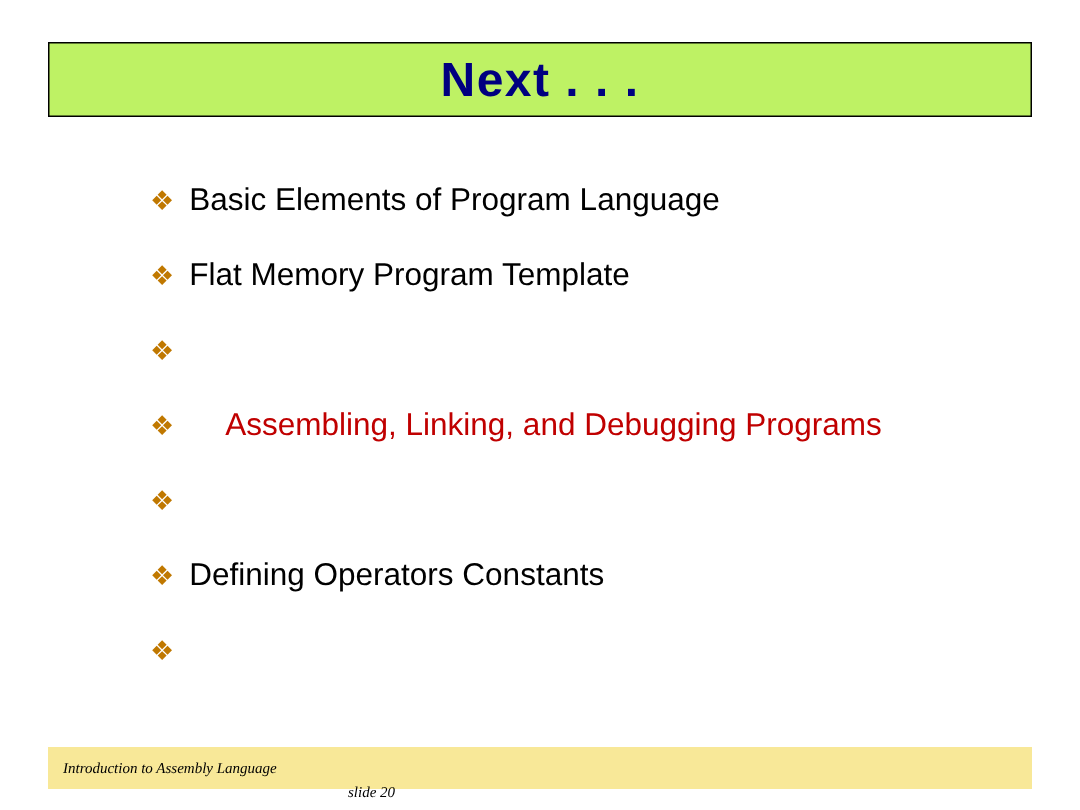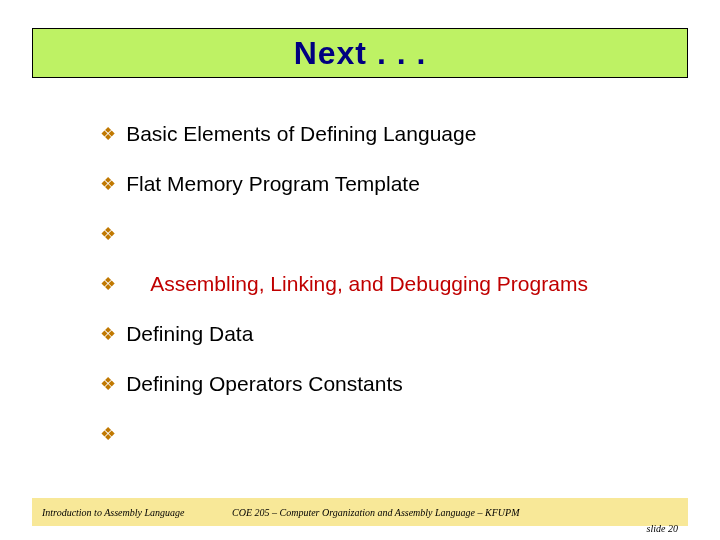"Basic Elements of Defining Language" span.topic-text { text: Defining -> Program }
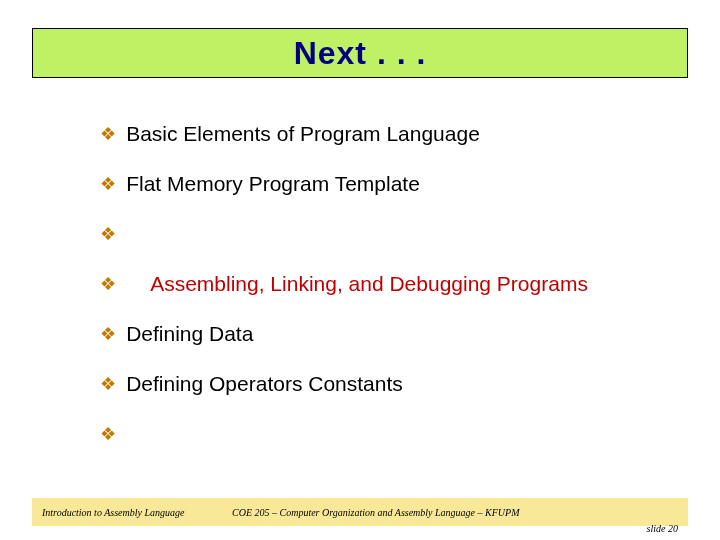"Defining Data" span.topic-text { html: <span>Defining Data</span> -> none }
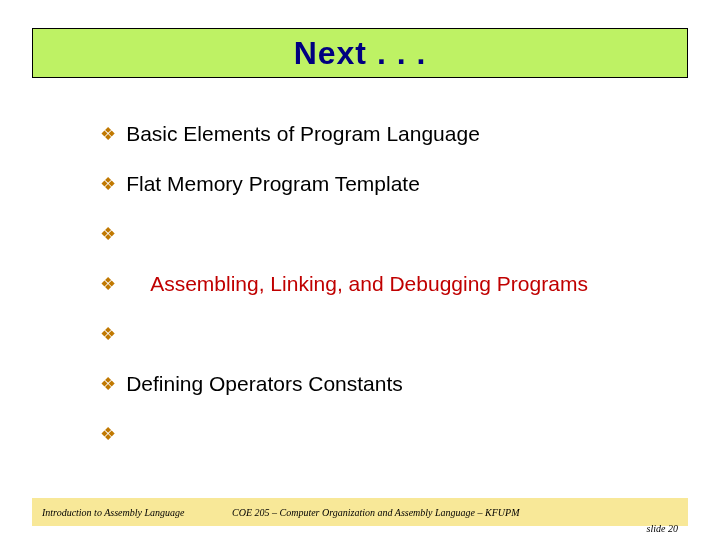"COE 205 – Computer Organization" span.footer-center { html: <span>COE 205 – Computer Organization and Assembly Language – KFUPM</span> -> none }
